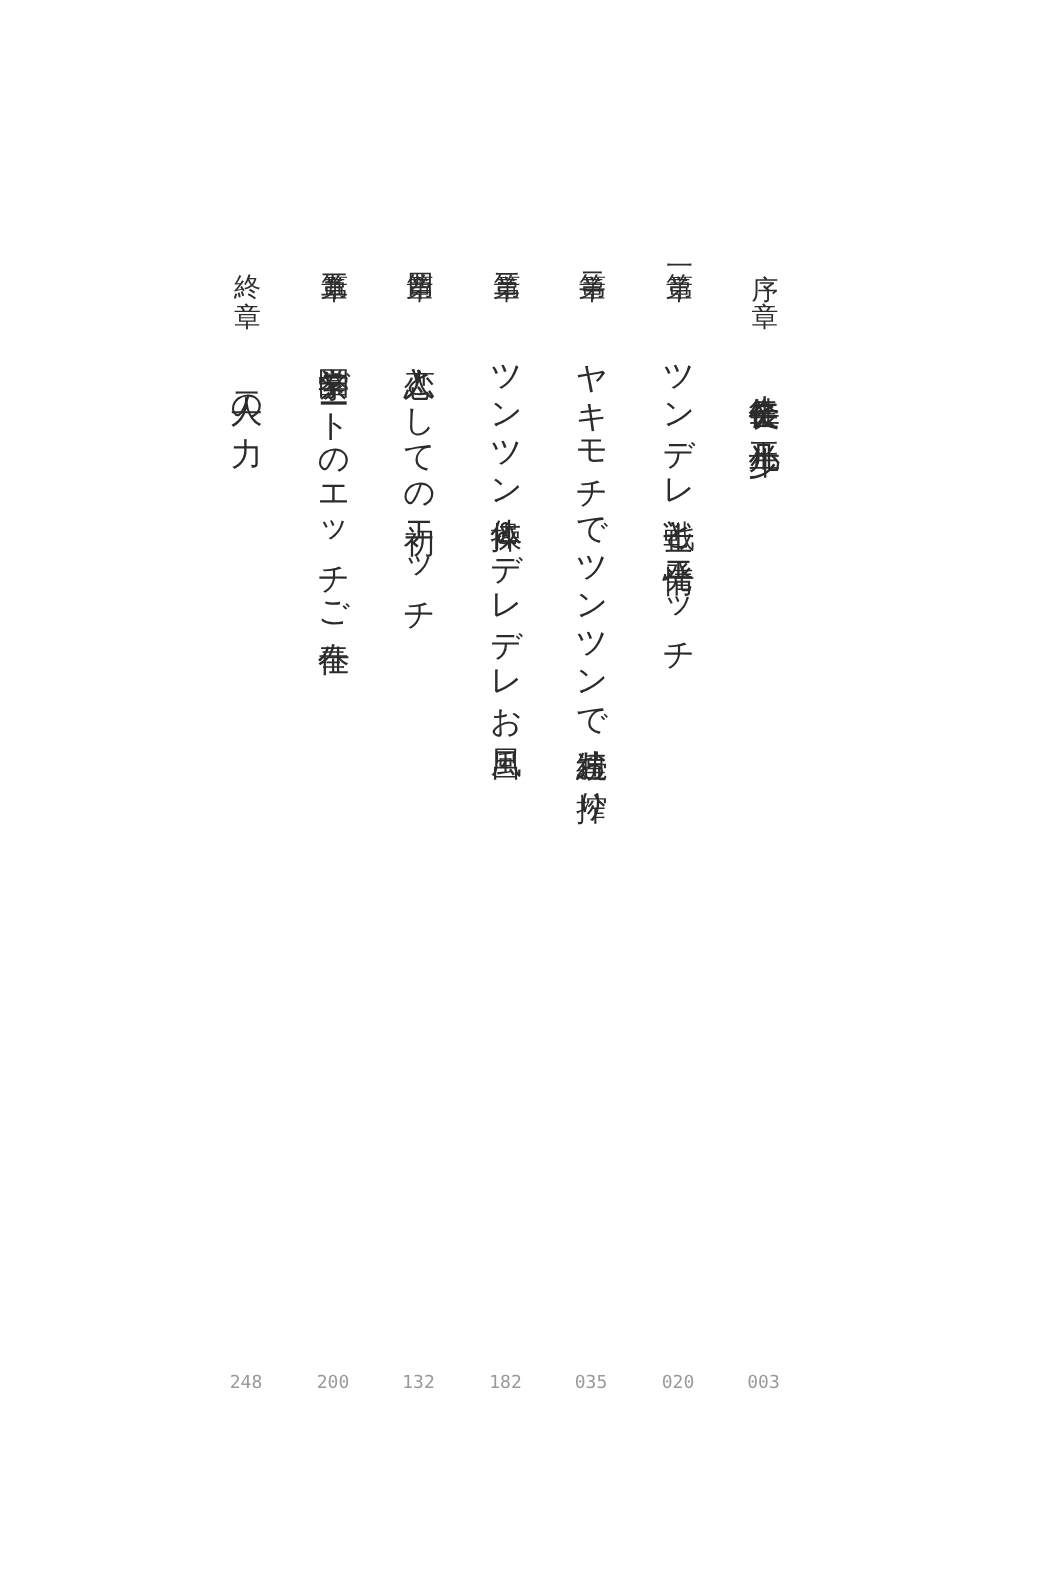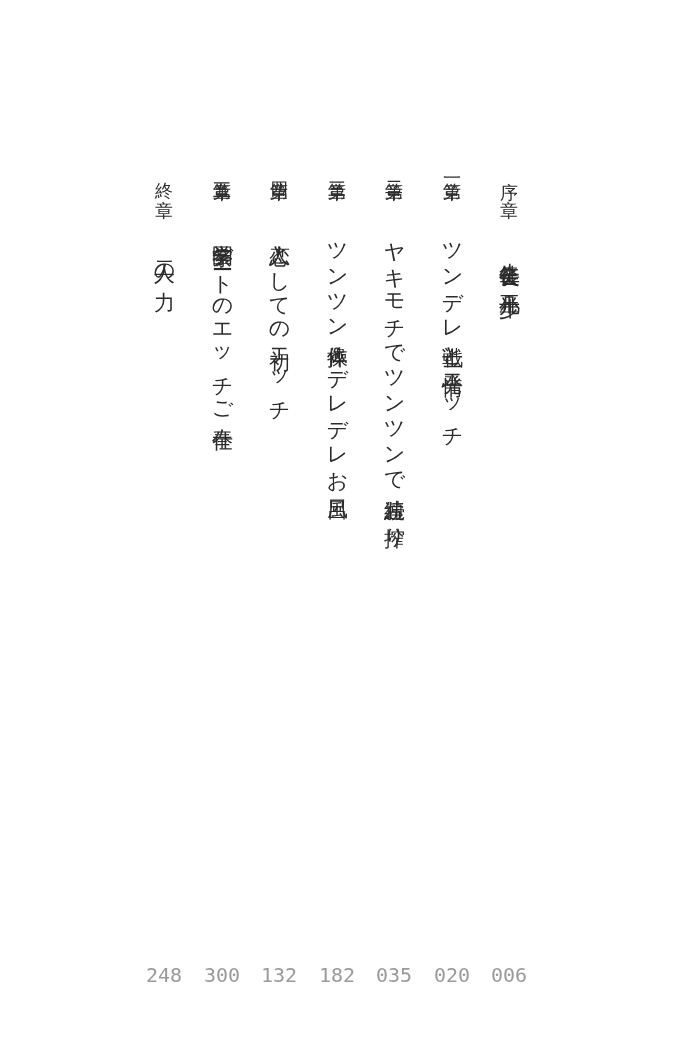"248" .page-number { font-size: 20px -> 12px; top: 965px -> 915px }
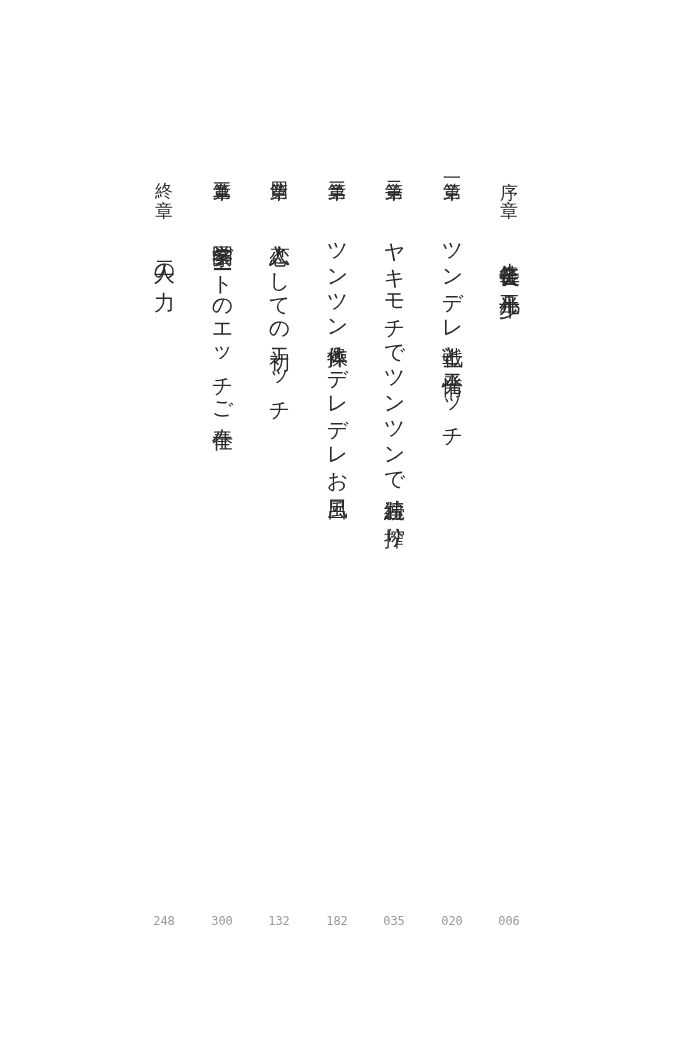"300" span.page-number { text: 300 -> 200 }
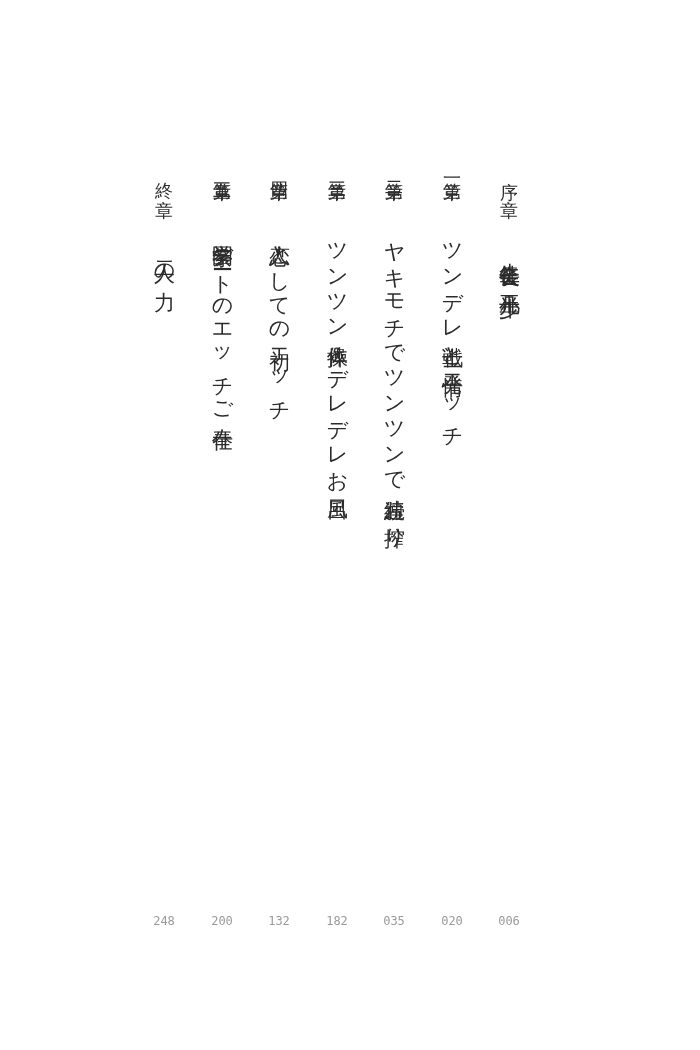"006" span.page-number { text: 006 -> 003 }
